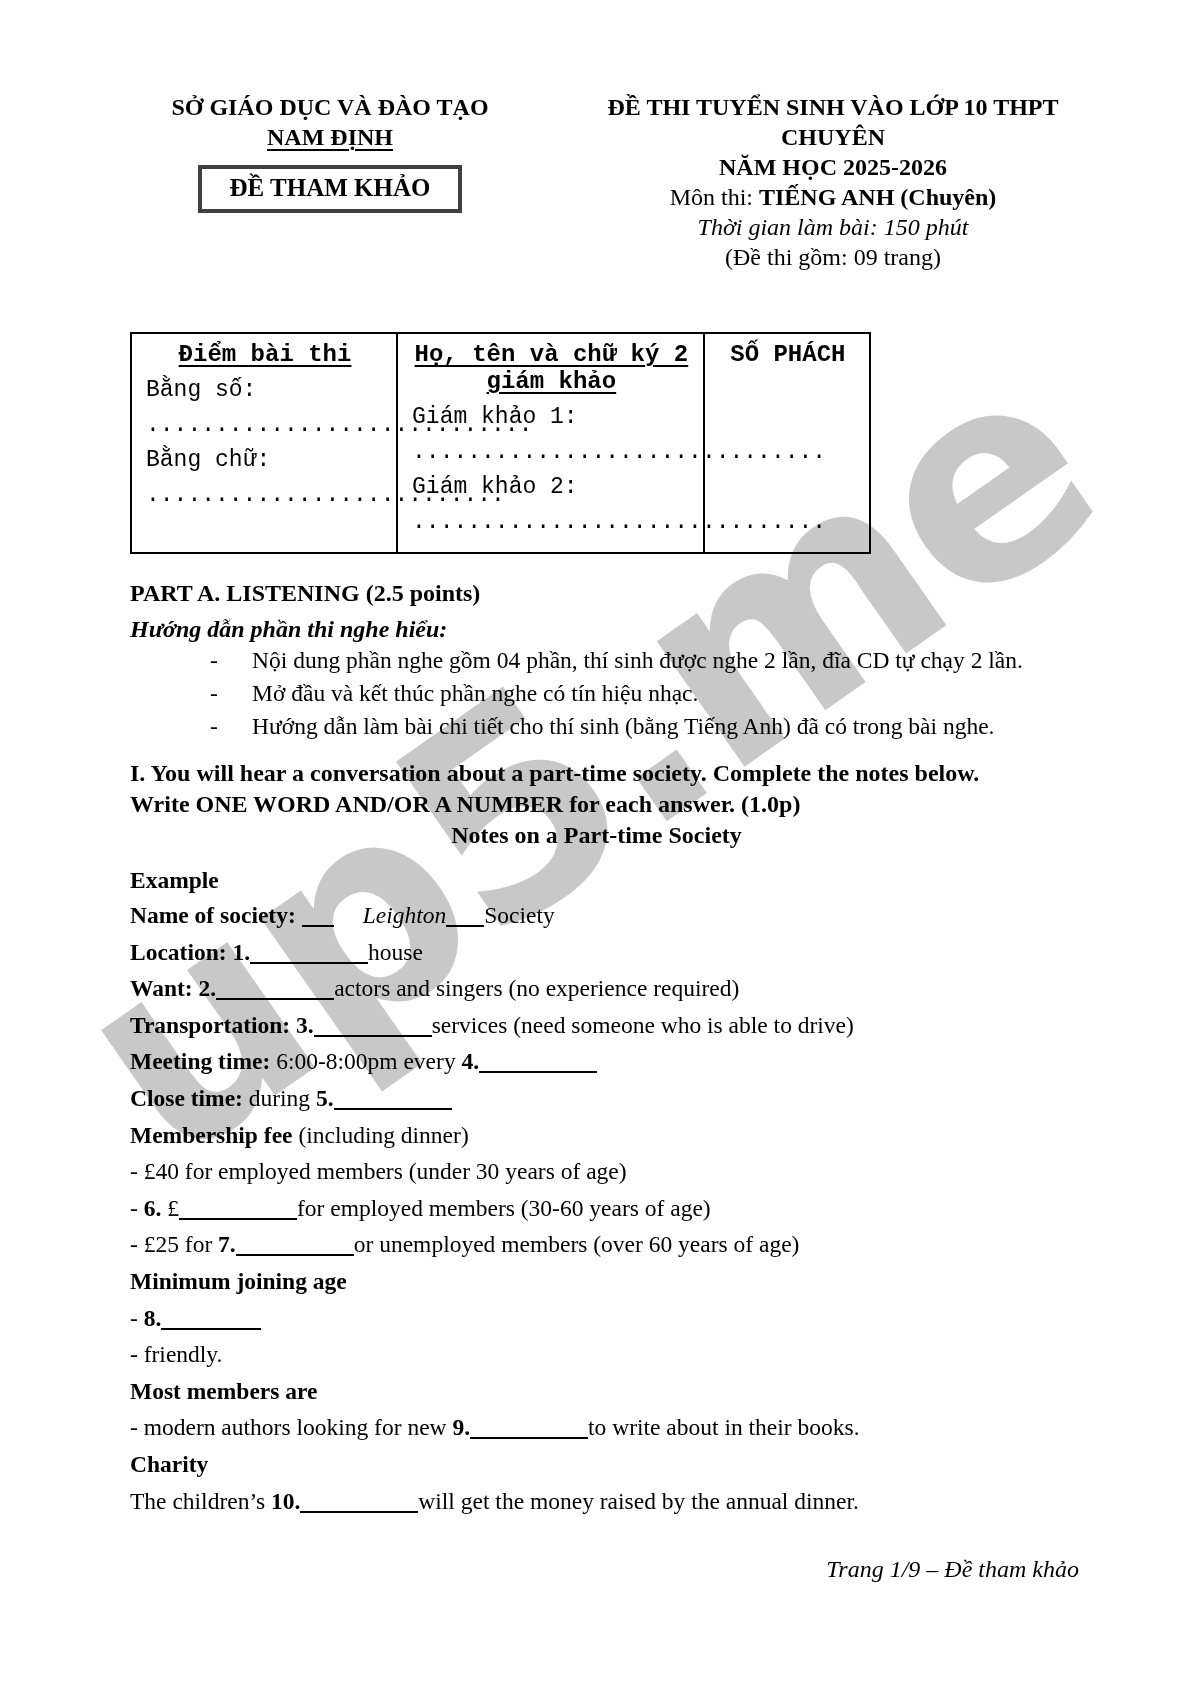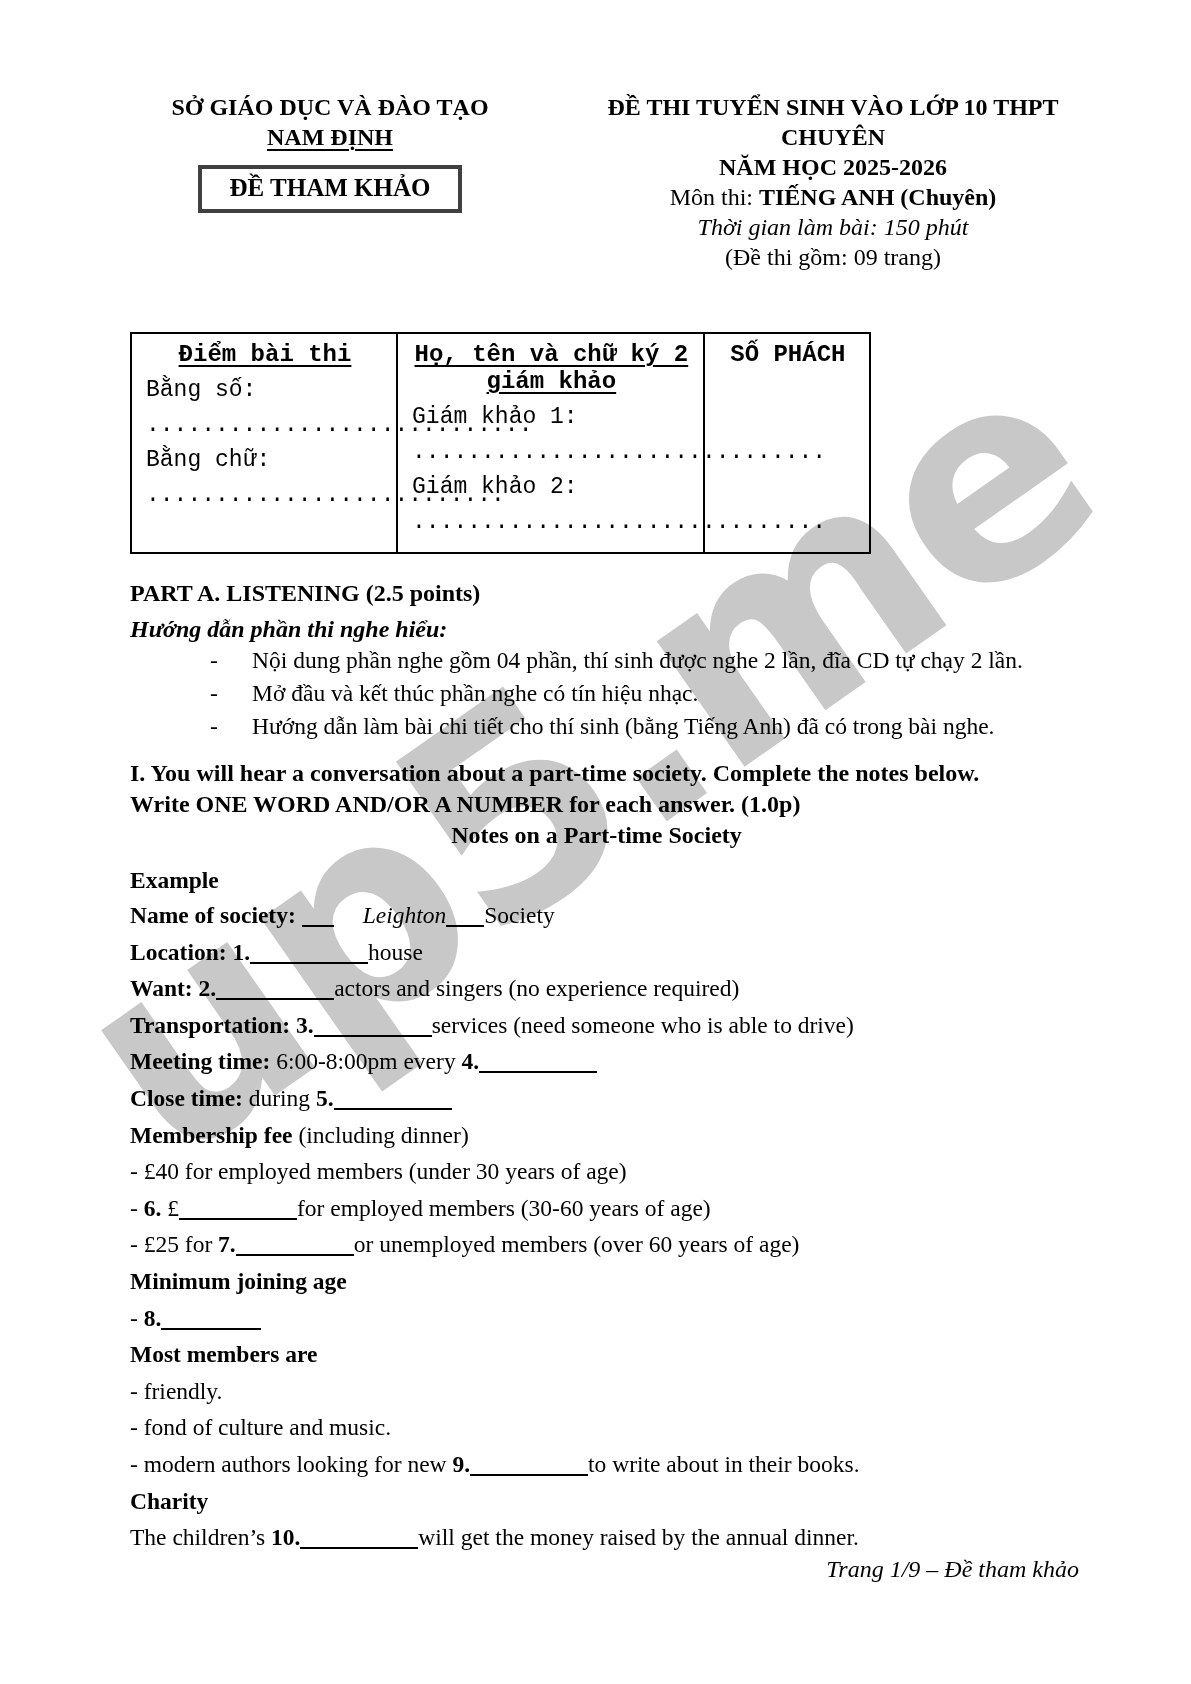"Most members are" p.note-line { order: before "- friendly." -> after "- friendly." }
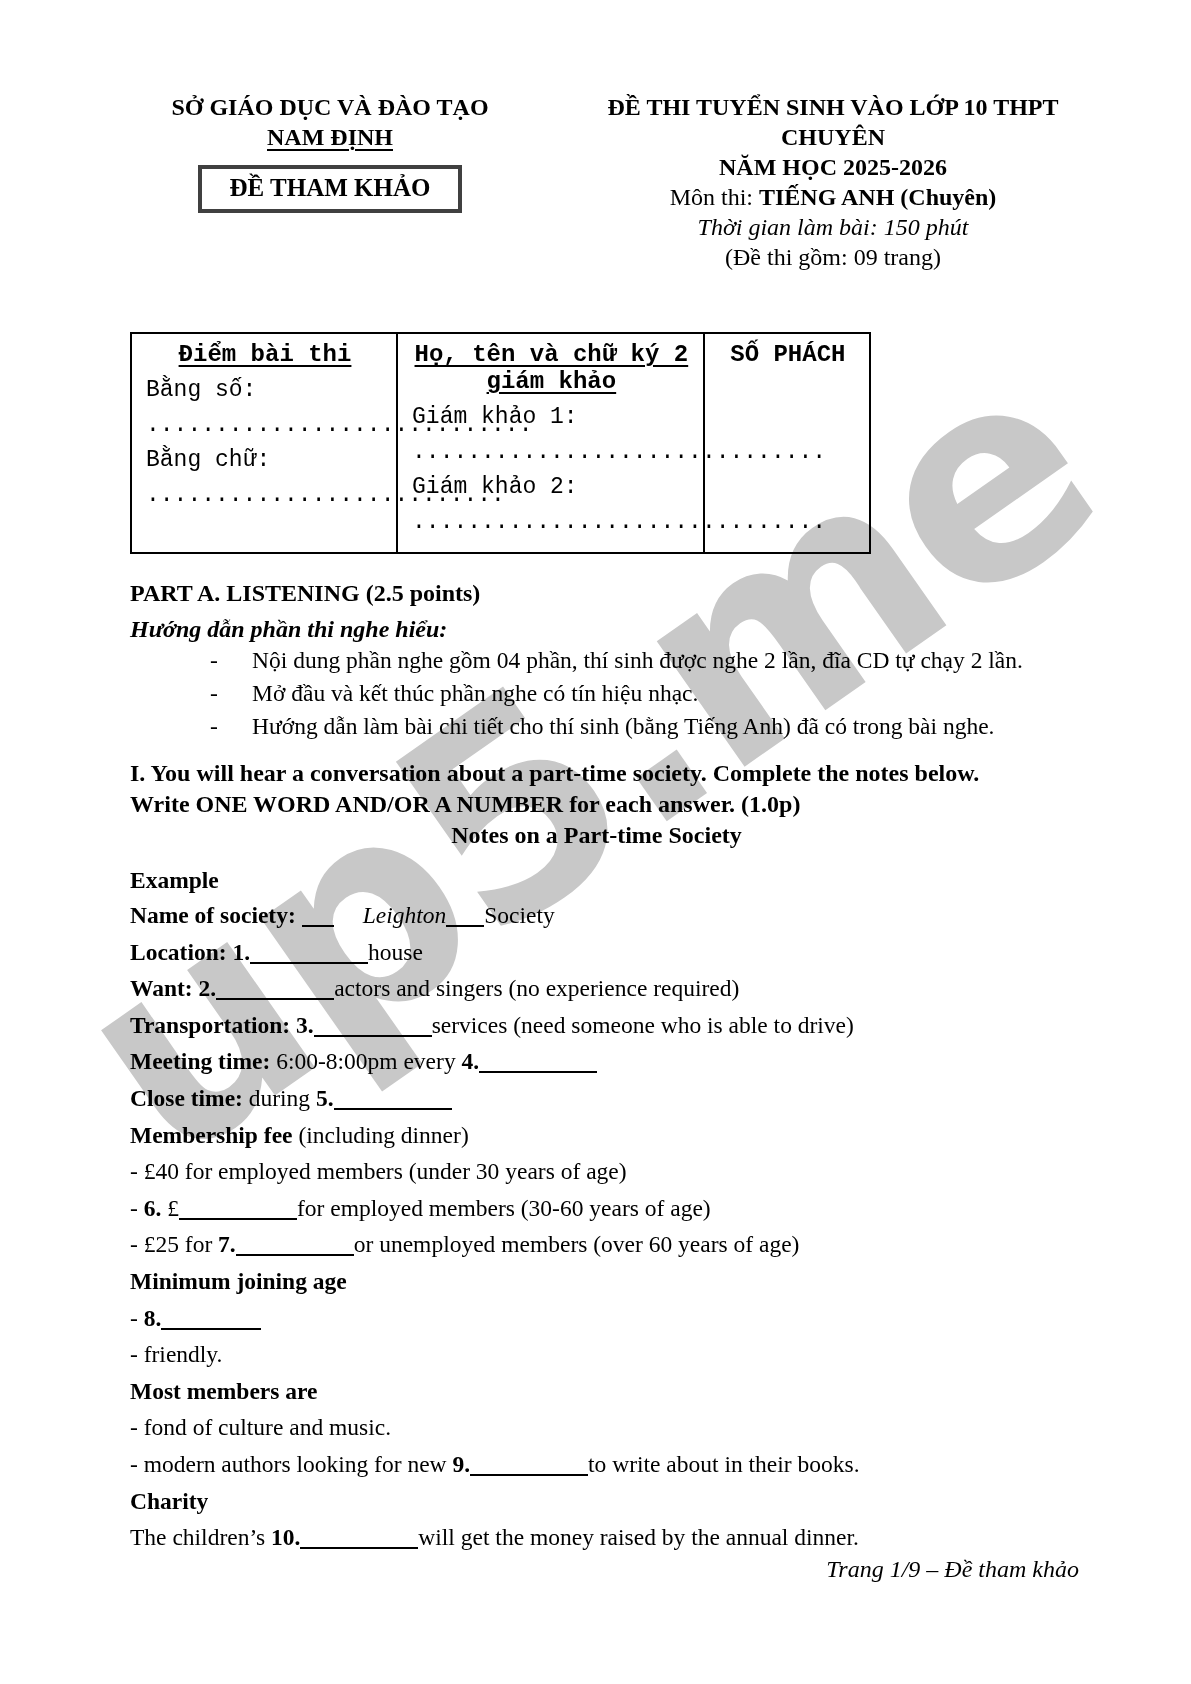"- fond of culture and" p.note-line { html: <p><span>- fond of culture and music.</span></p> -> none }
